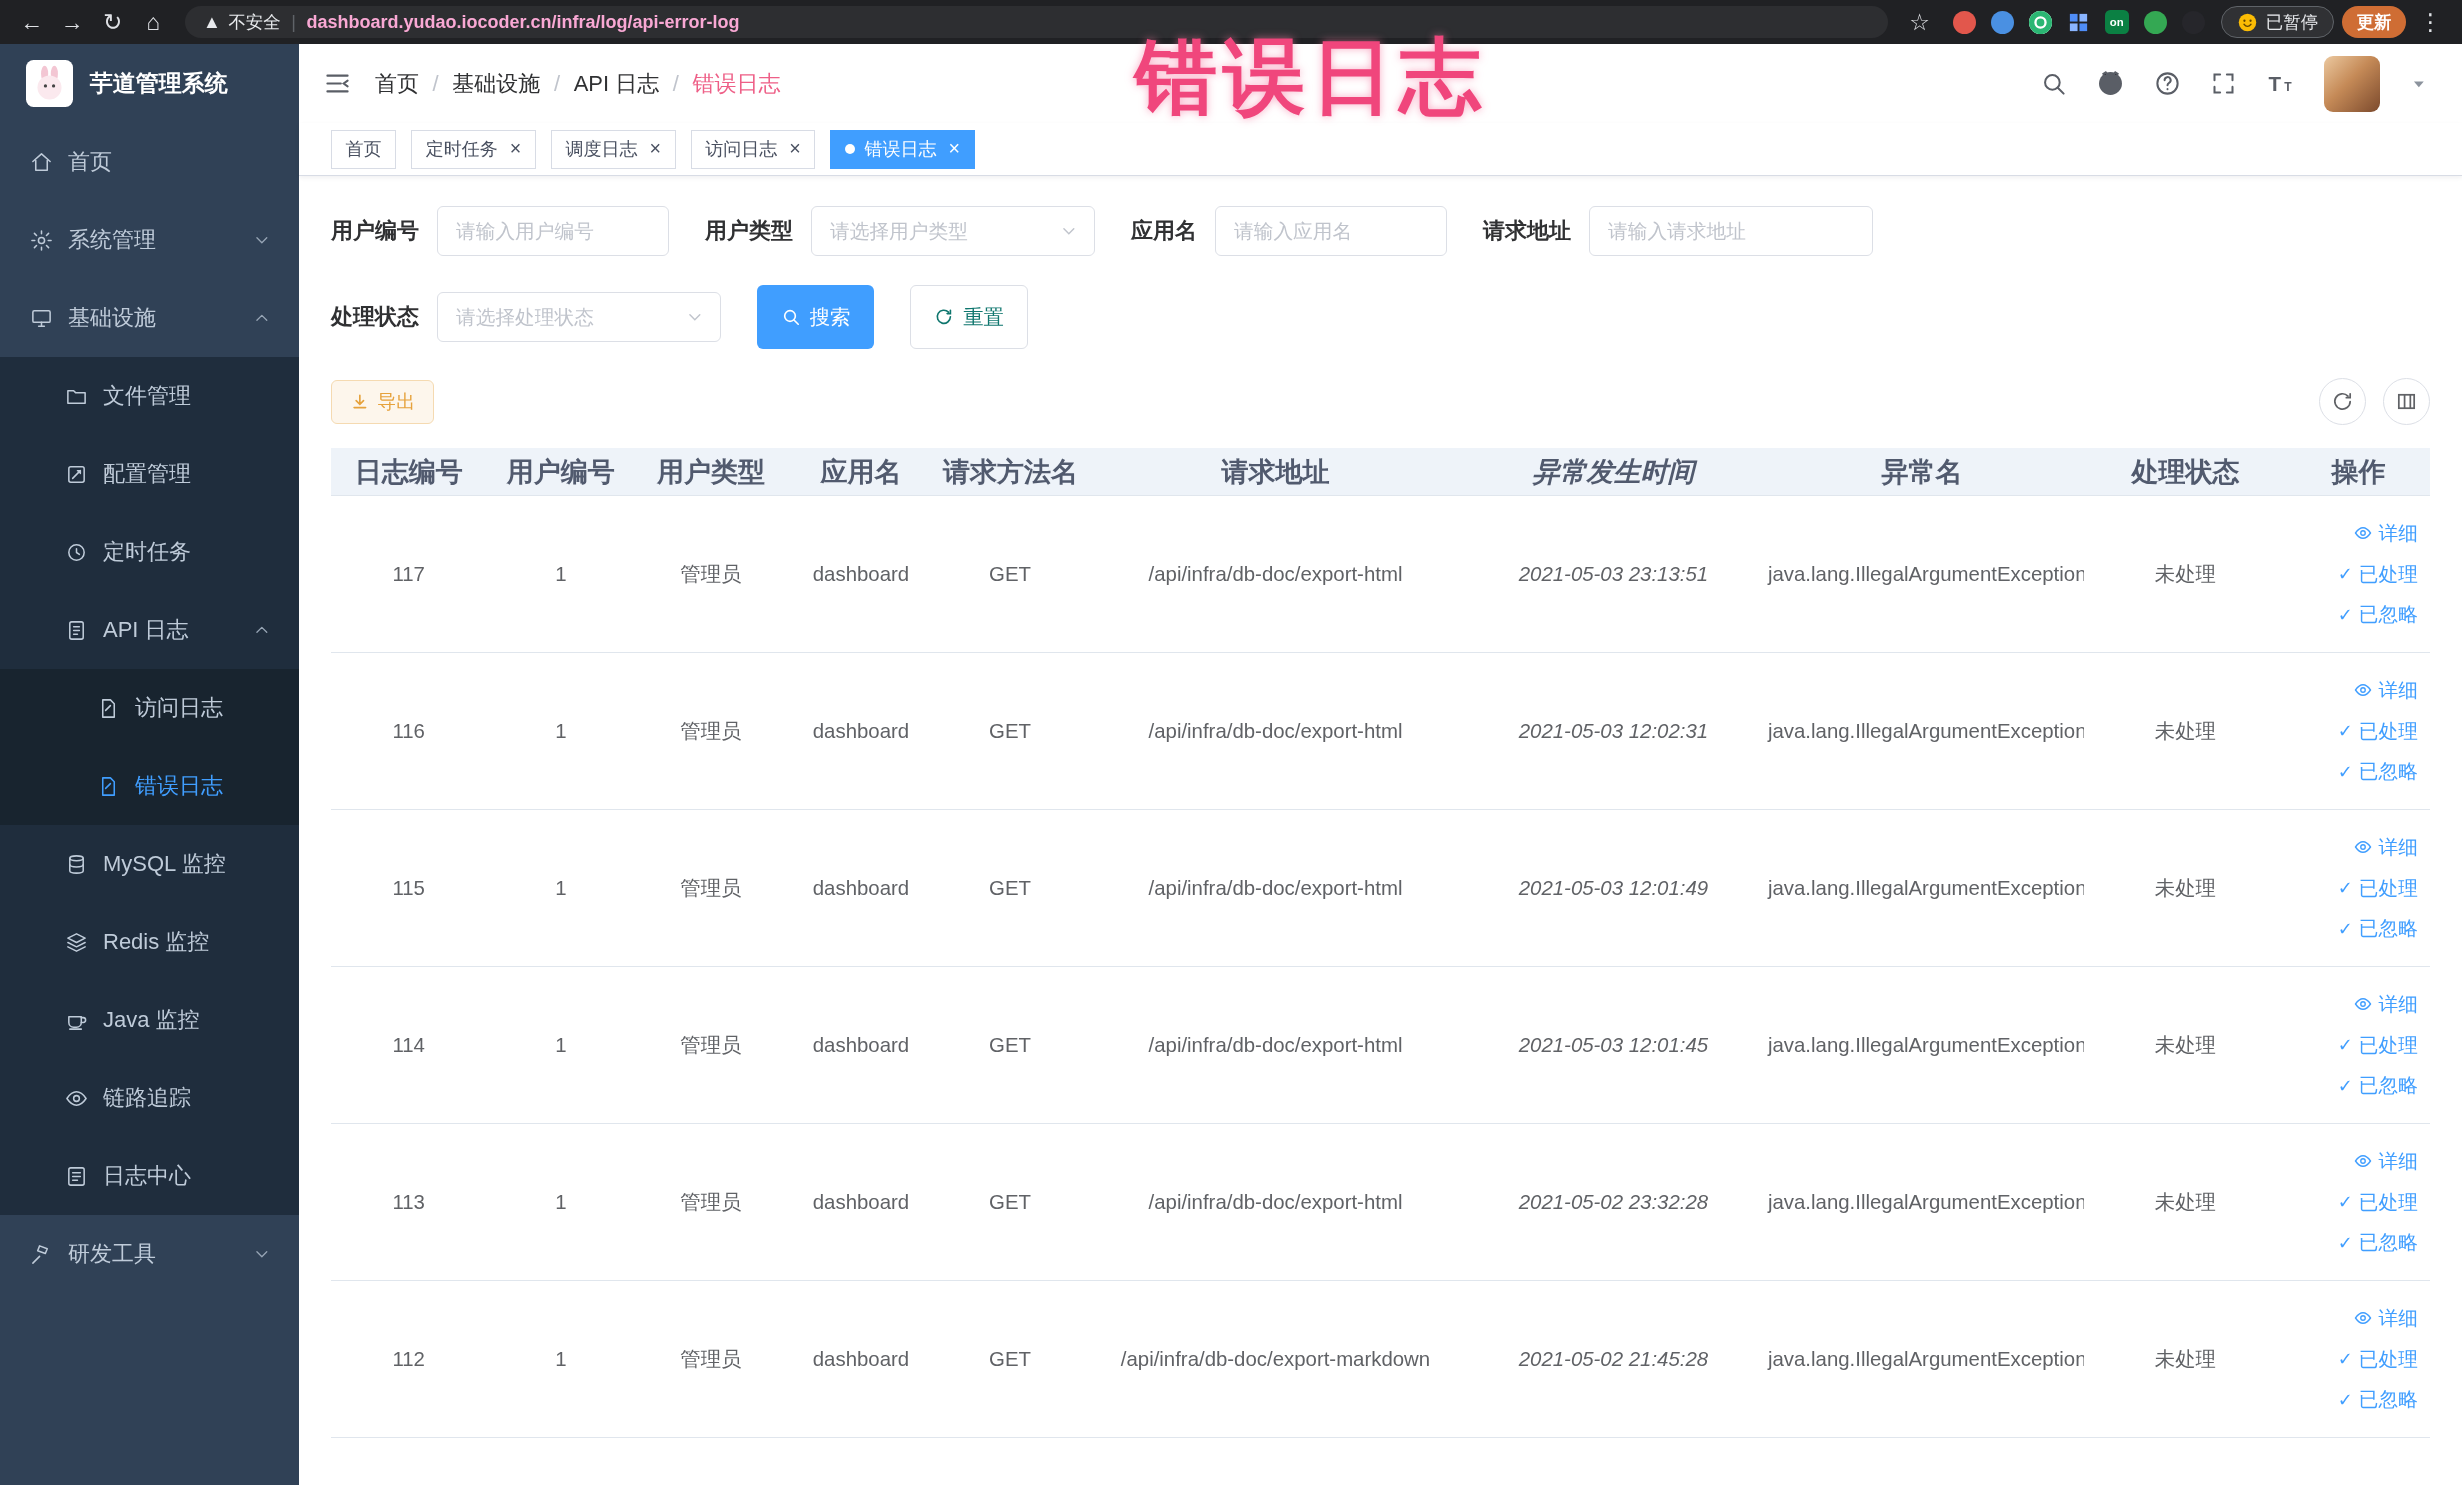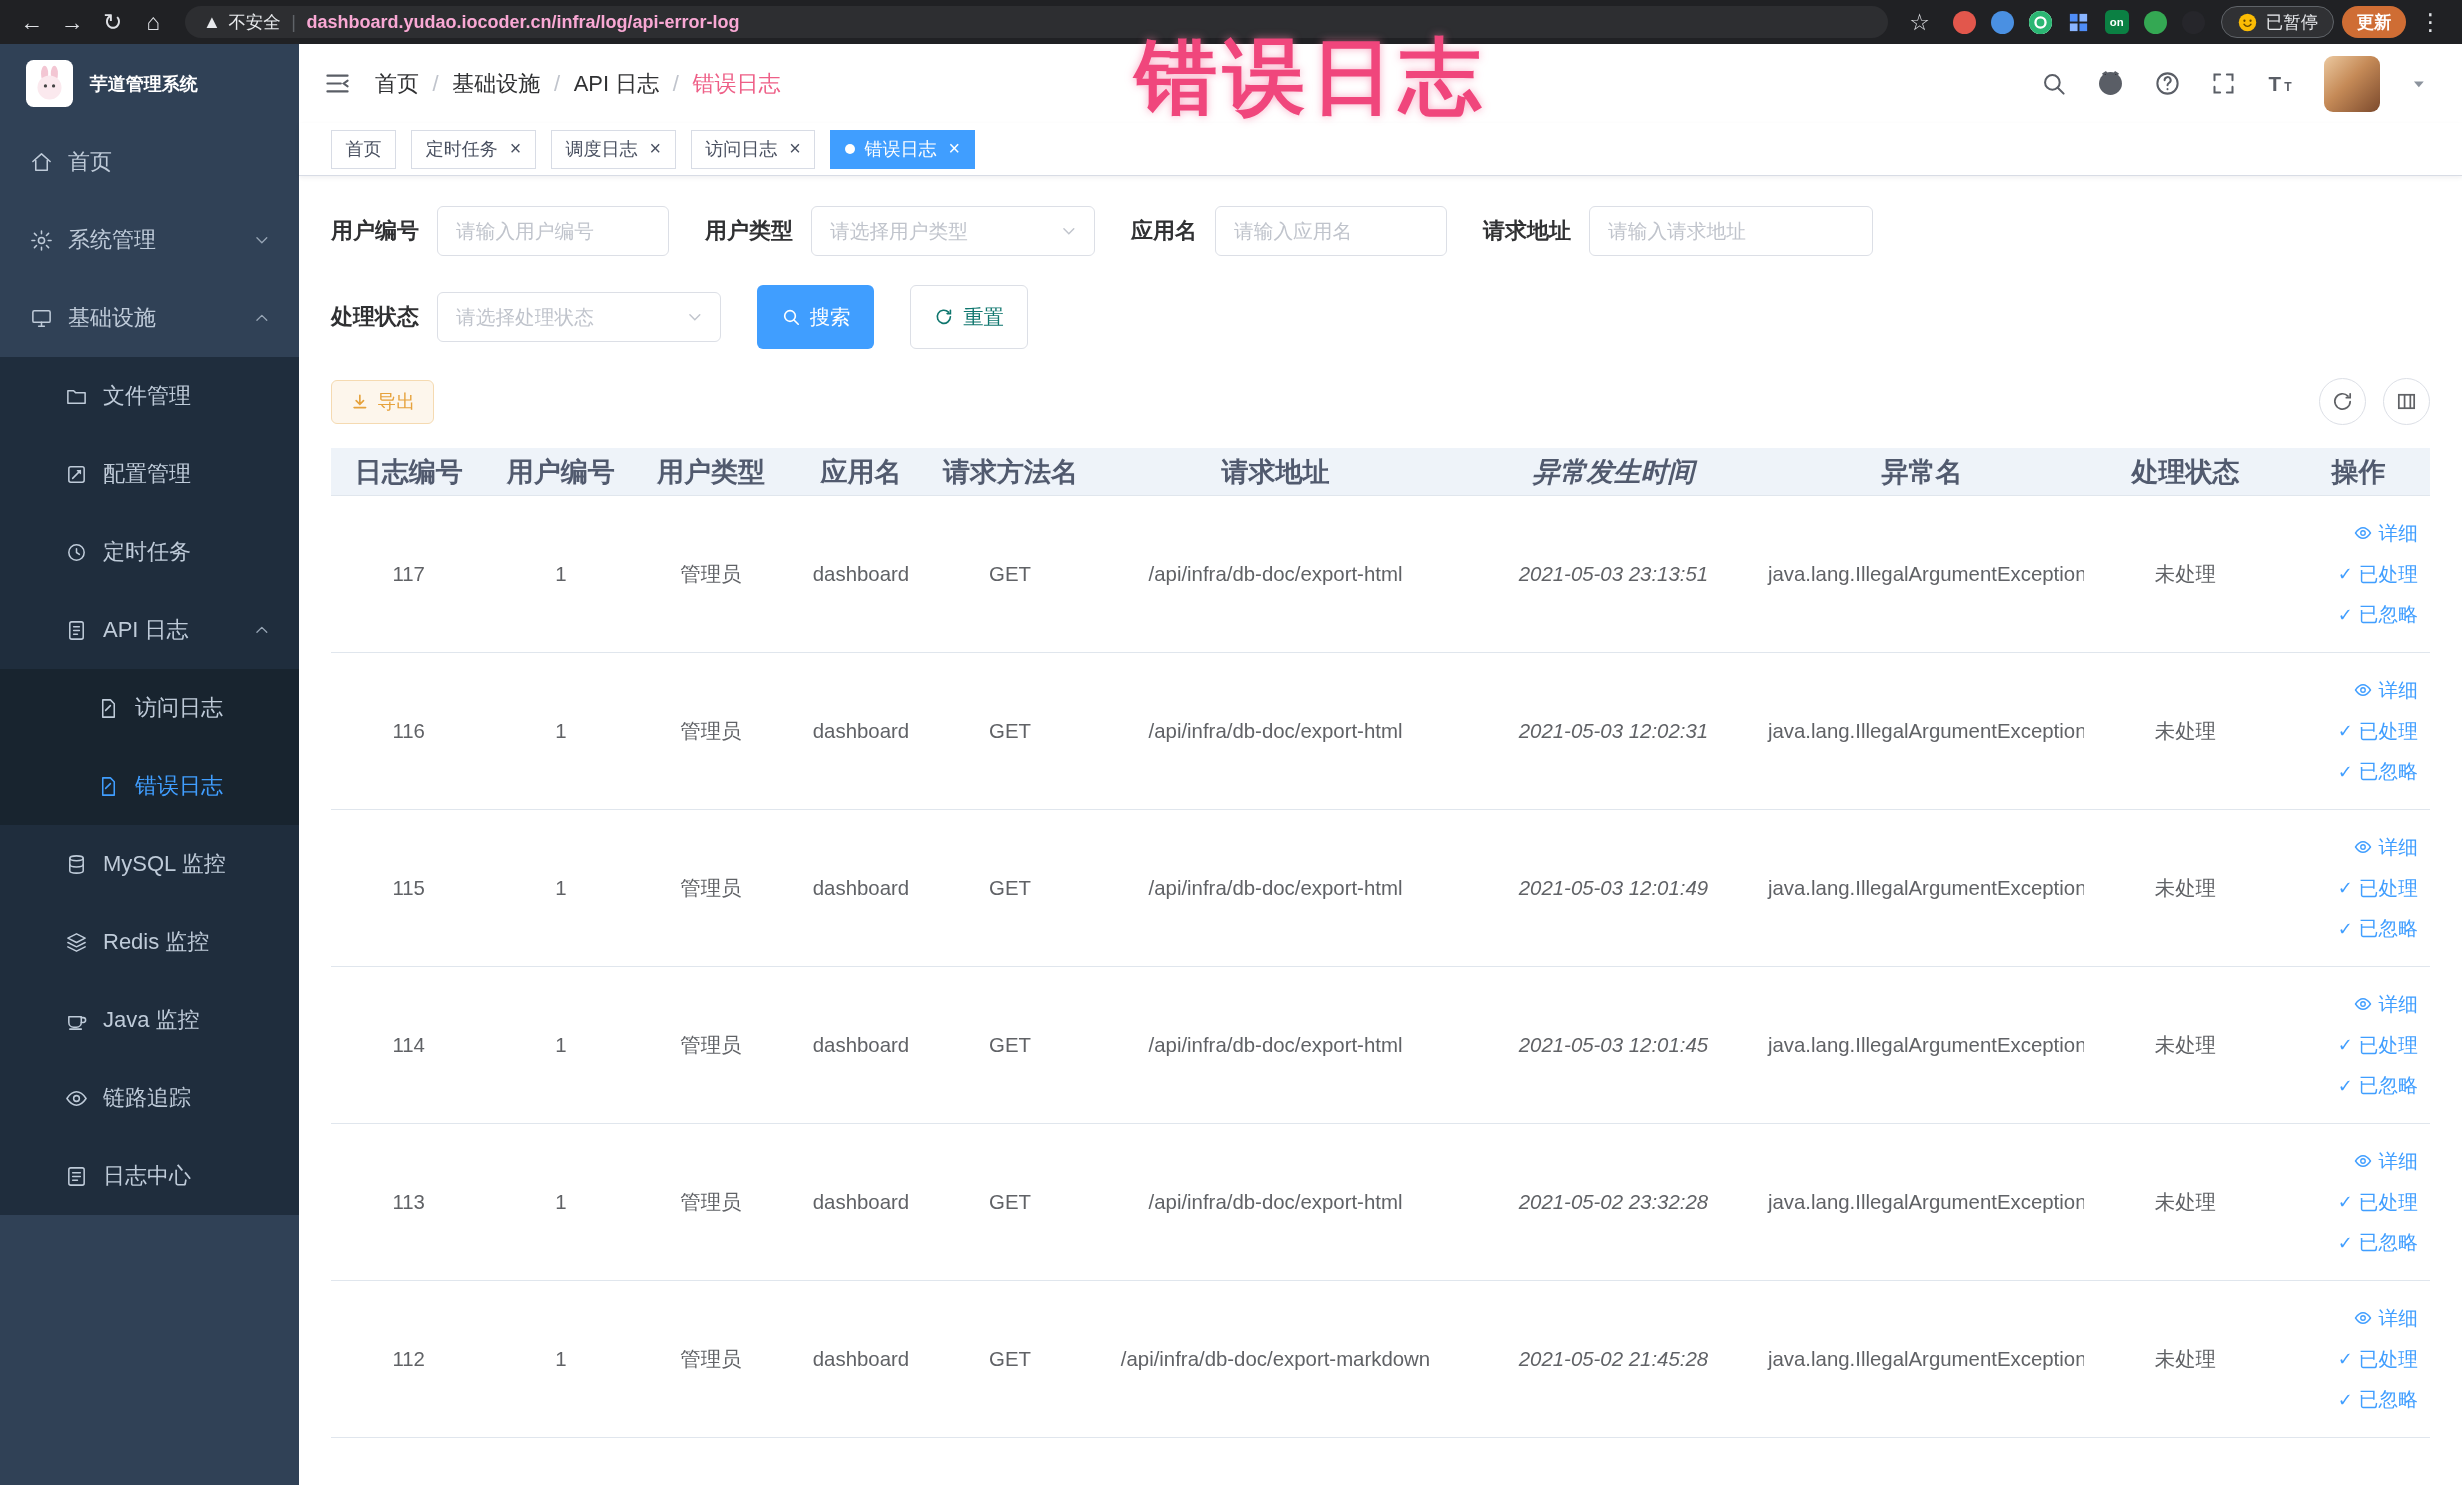"芋道管理系统" .logo-title { font-size: 18px -> 23px }
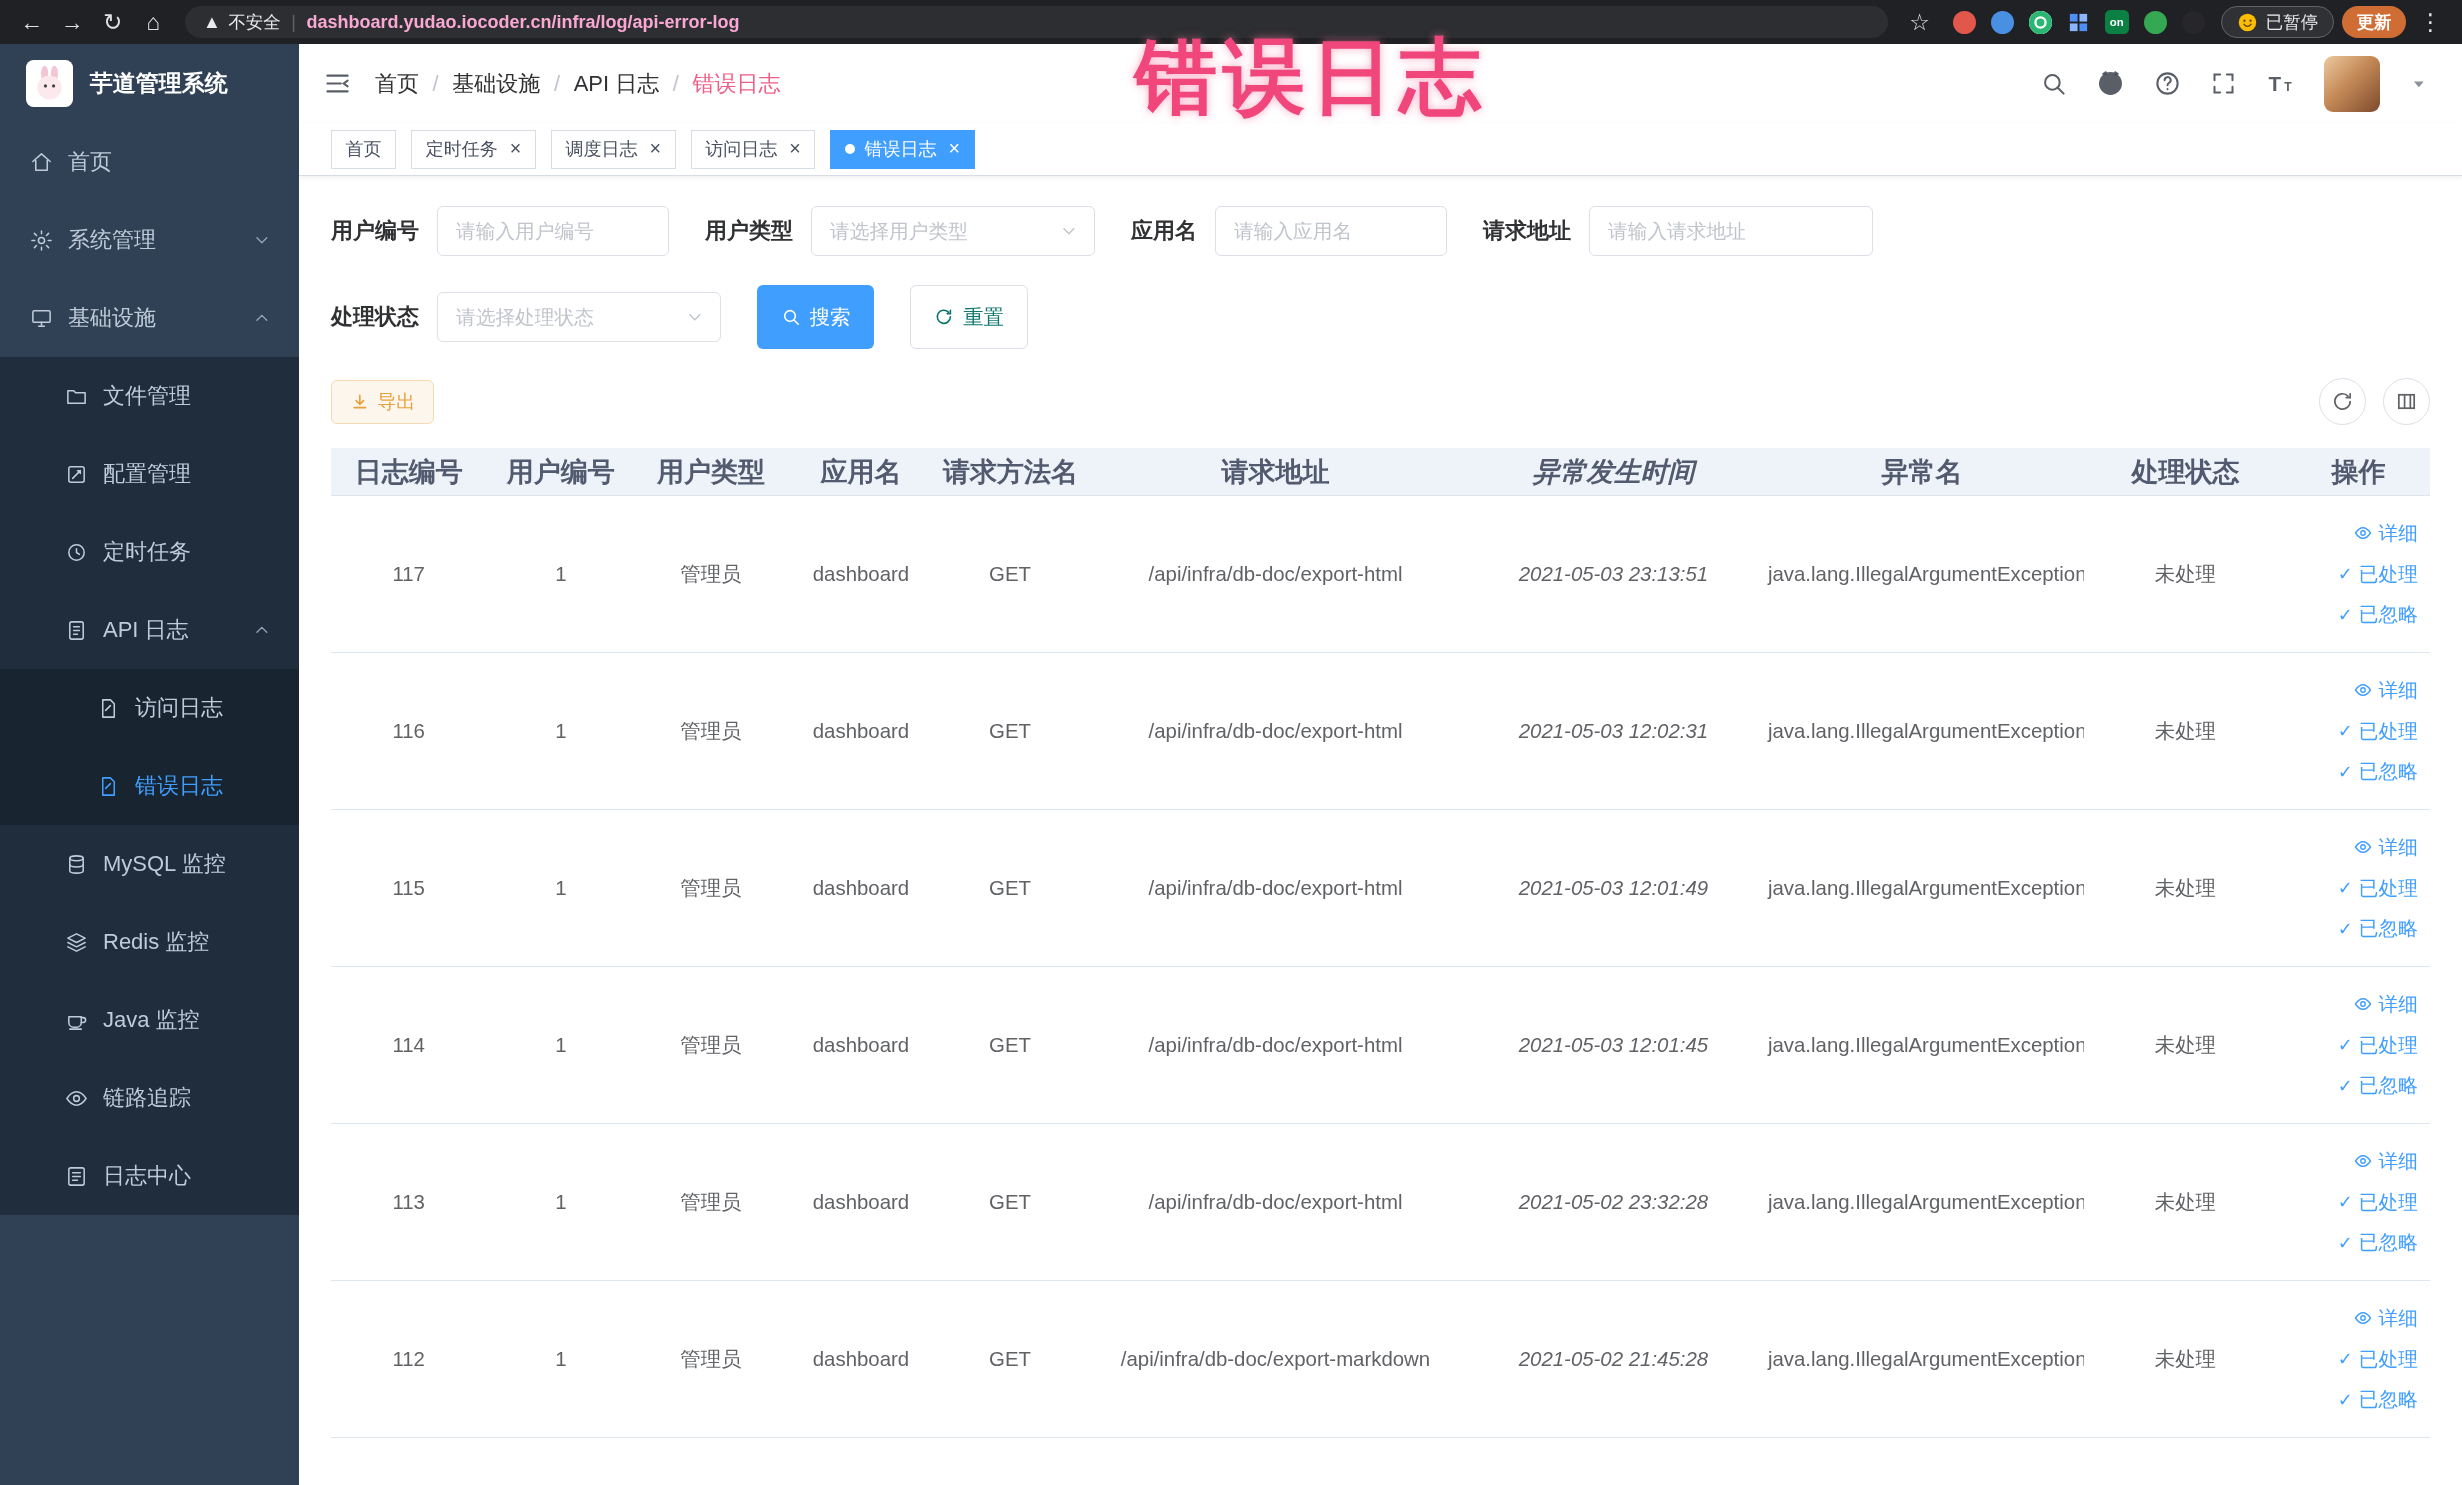"研发工具" div.menu-item { html: none -> <div> <span> <svg> <path></path> <path></path> </svg> </span> <span>研发工具</span> <span> <svg> <path></path> </svg> </span> </div> }
